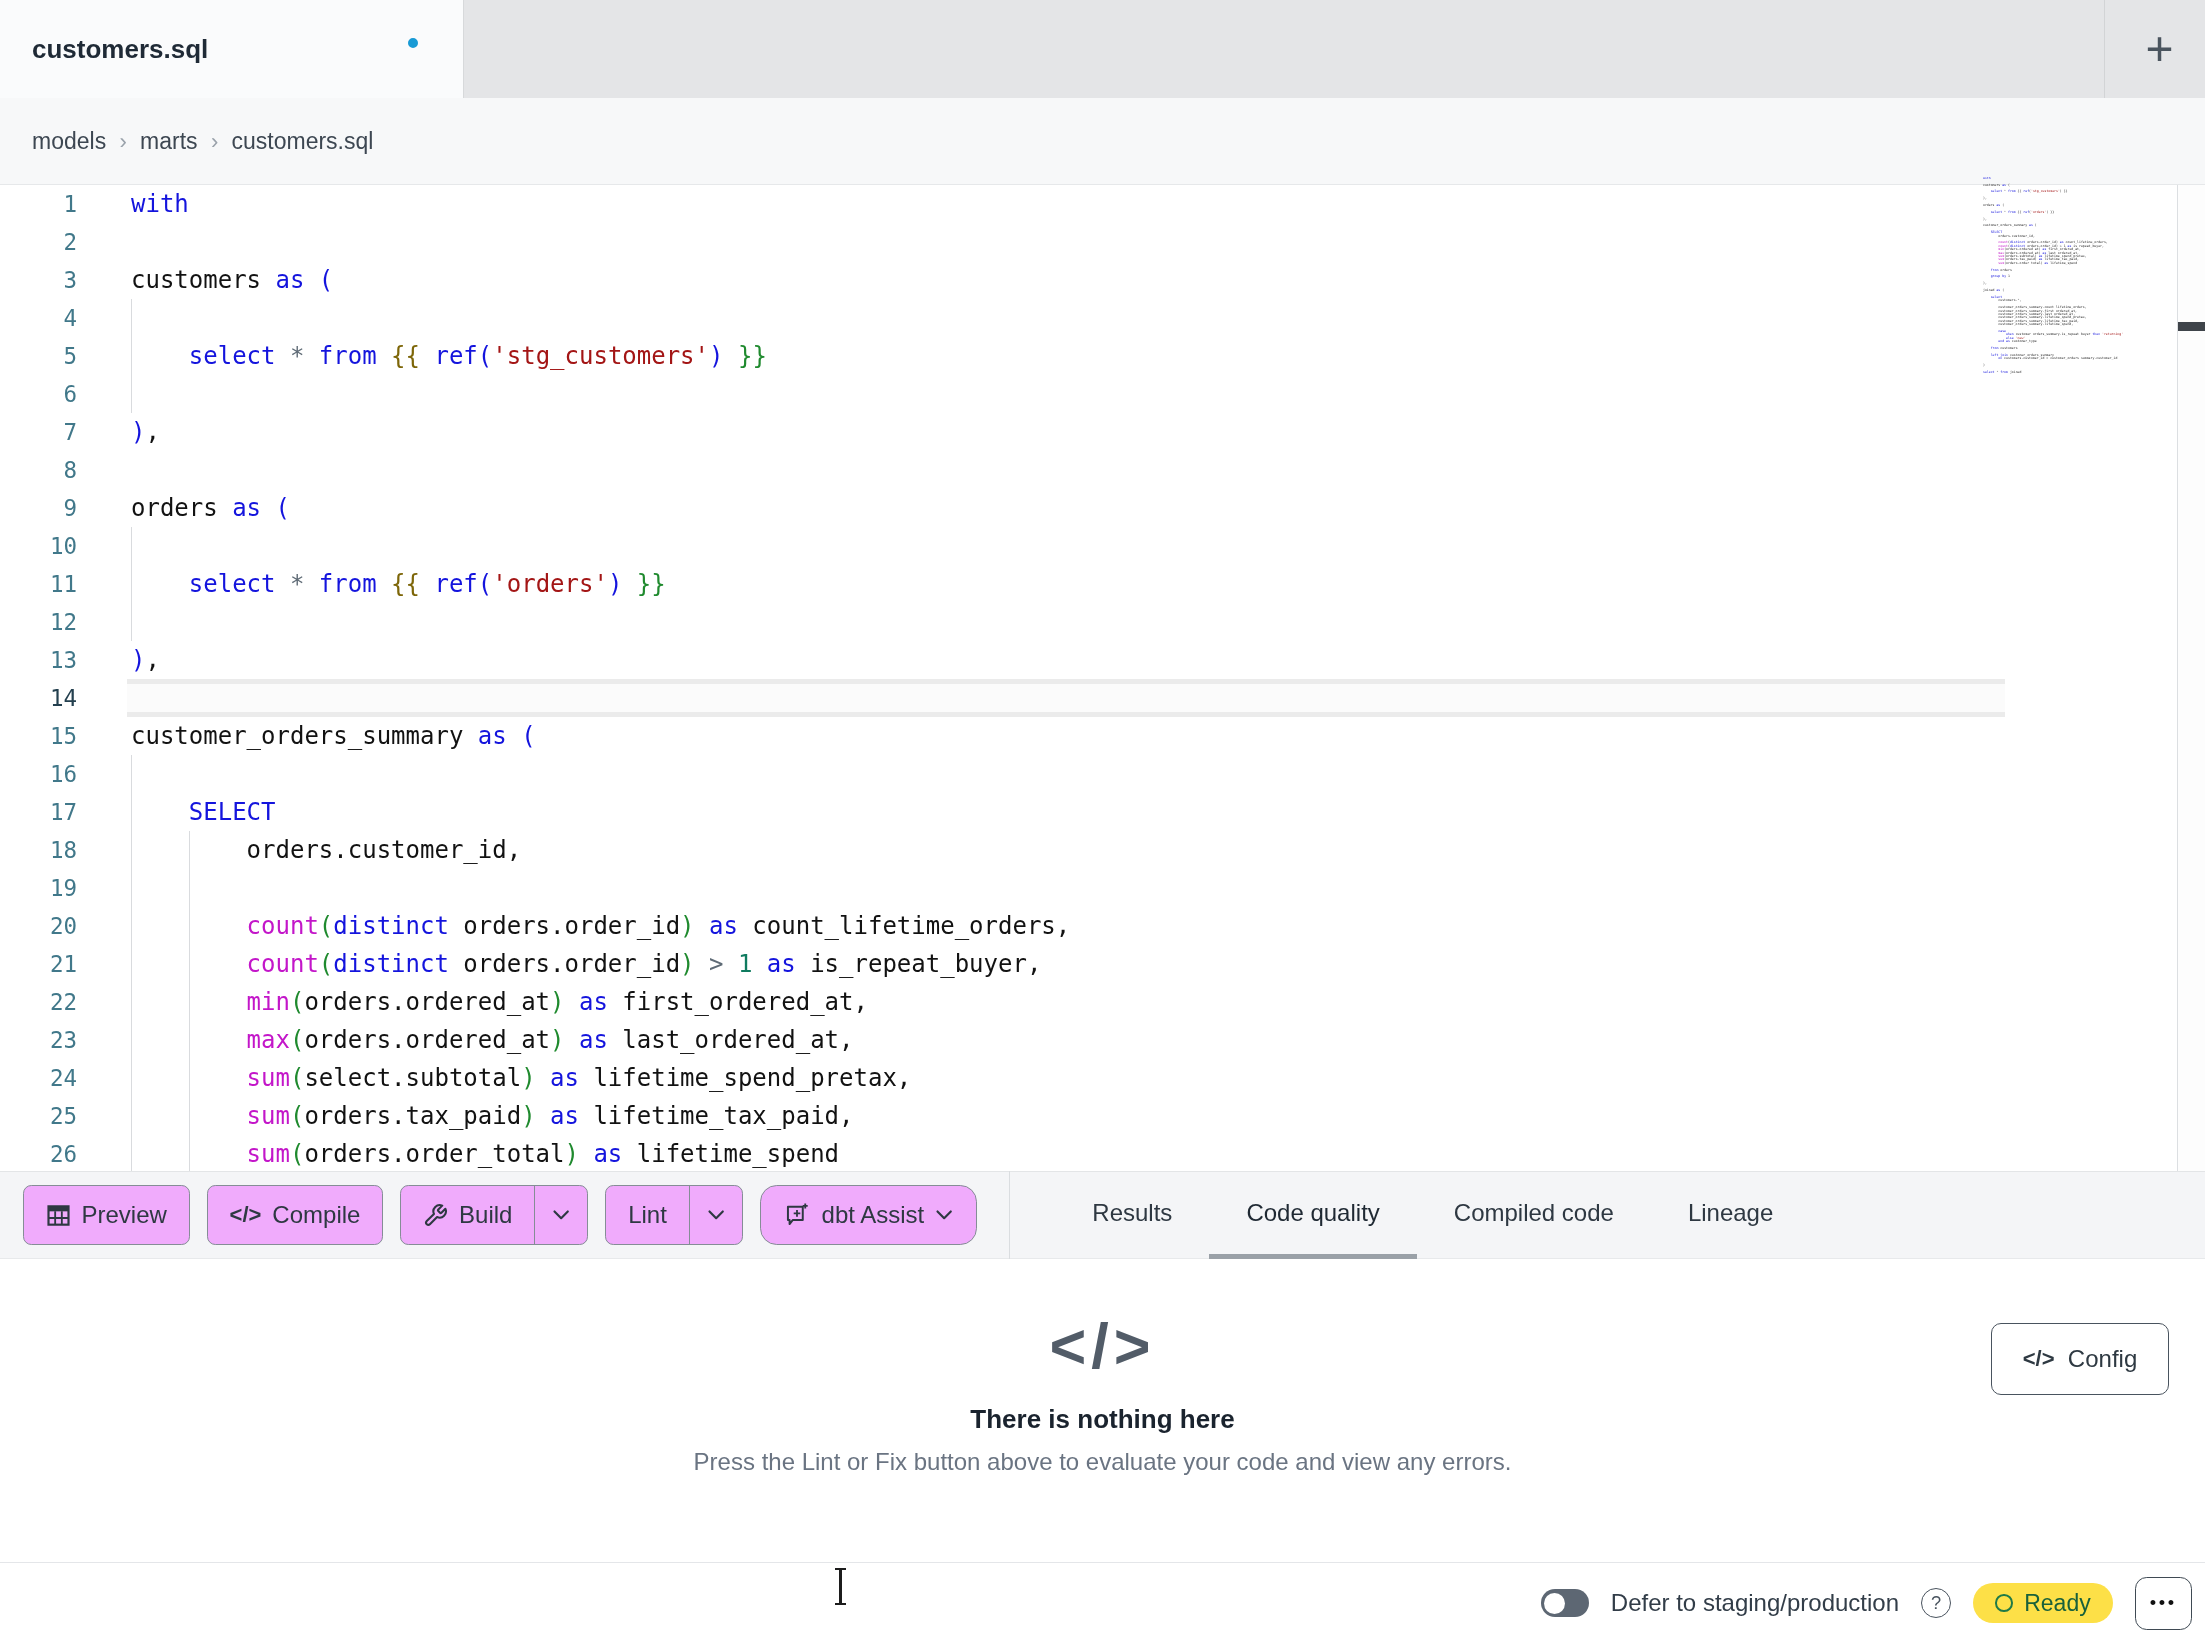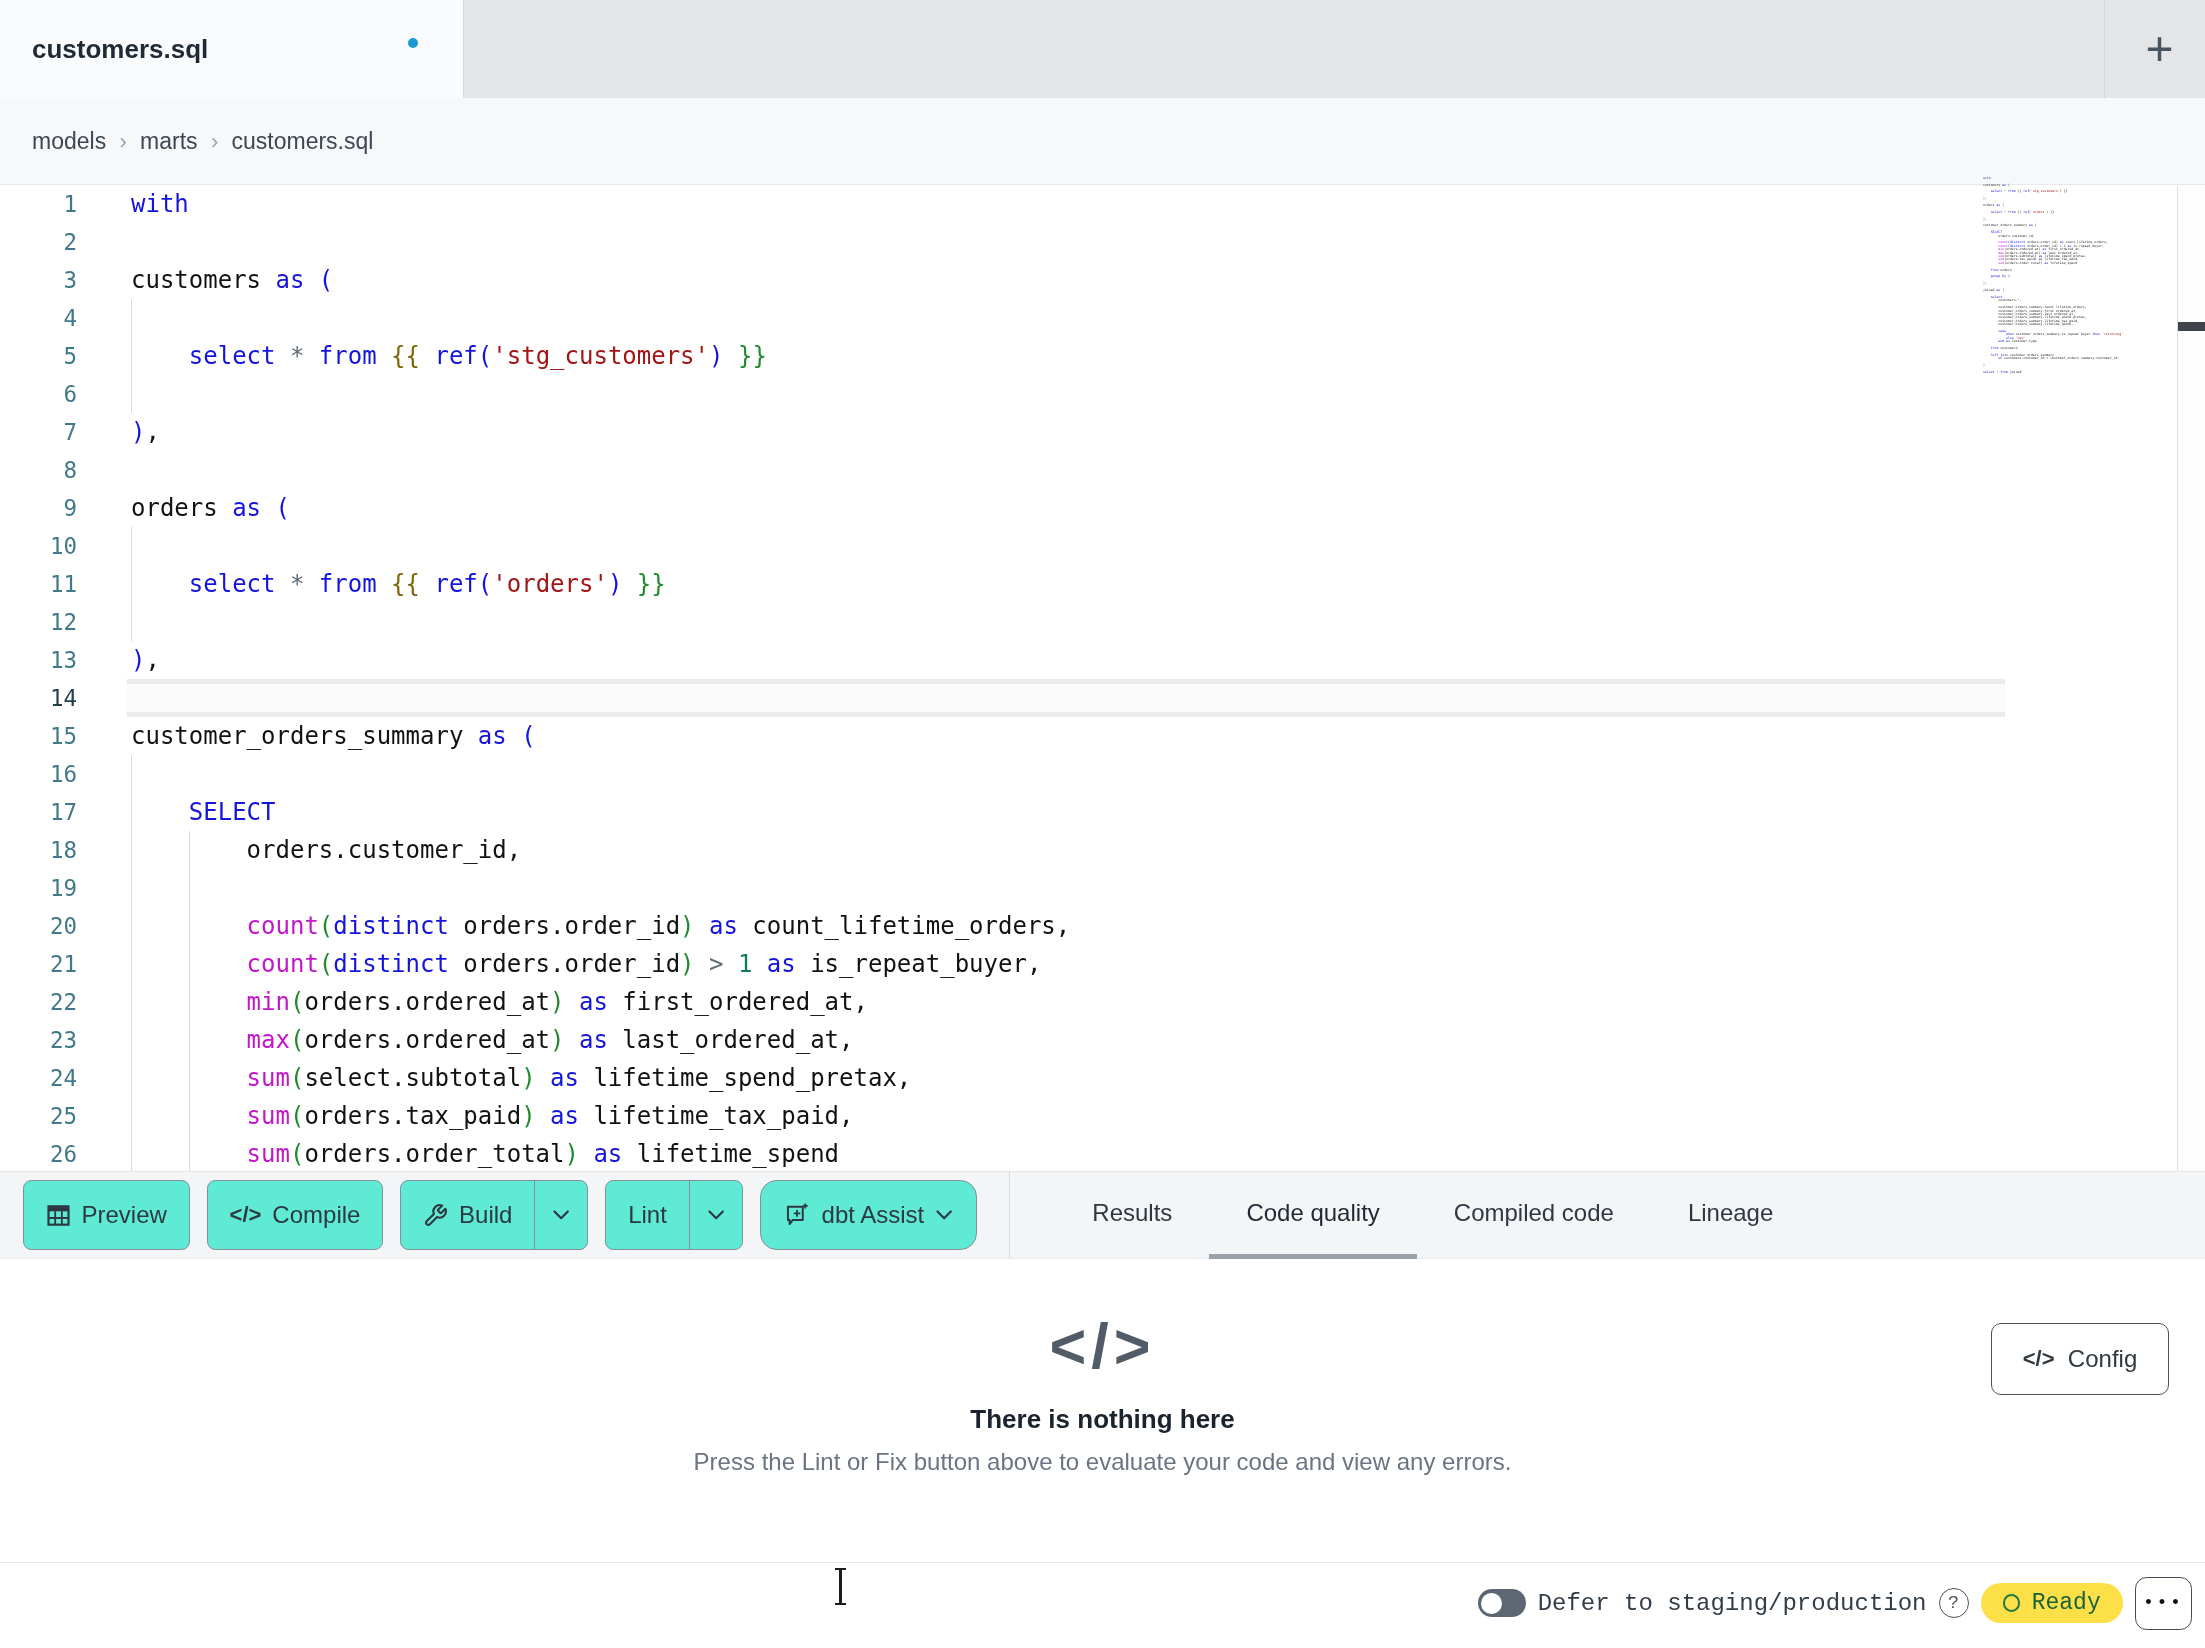"Preview" .tbtn { background: #5eead4 -> #f0abfc; height: 70px -> 60px }
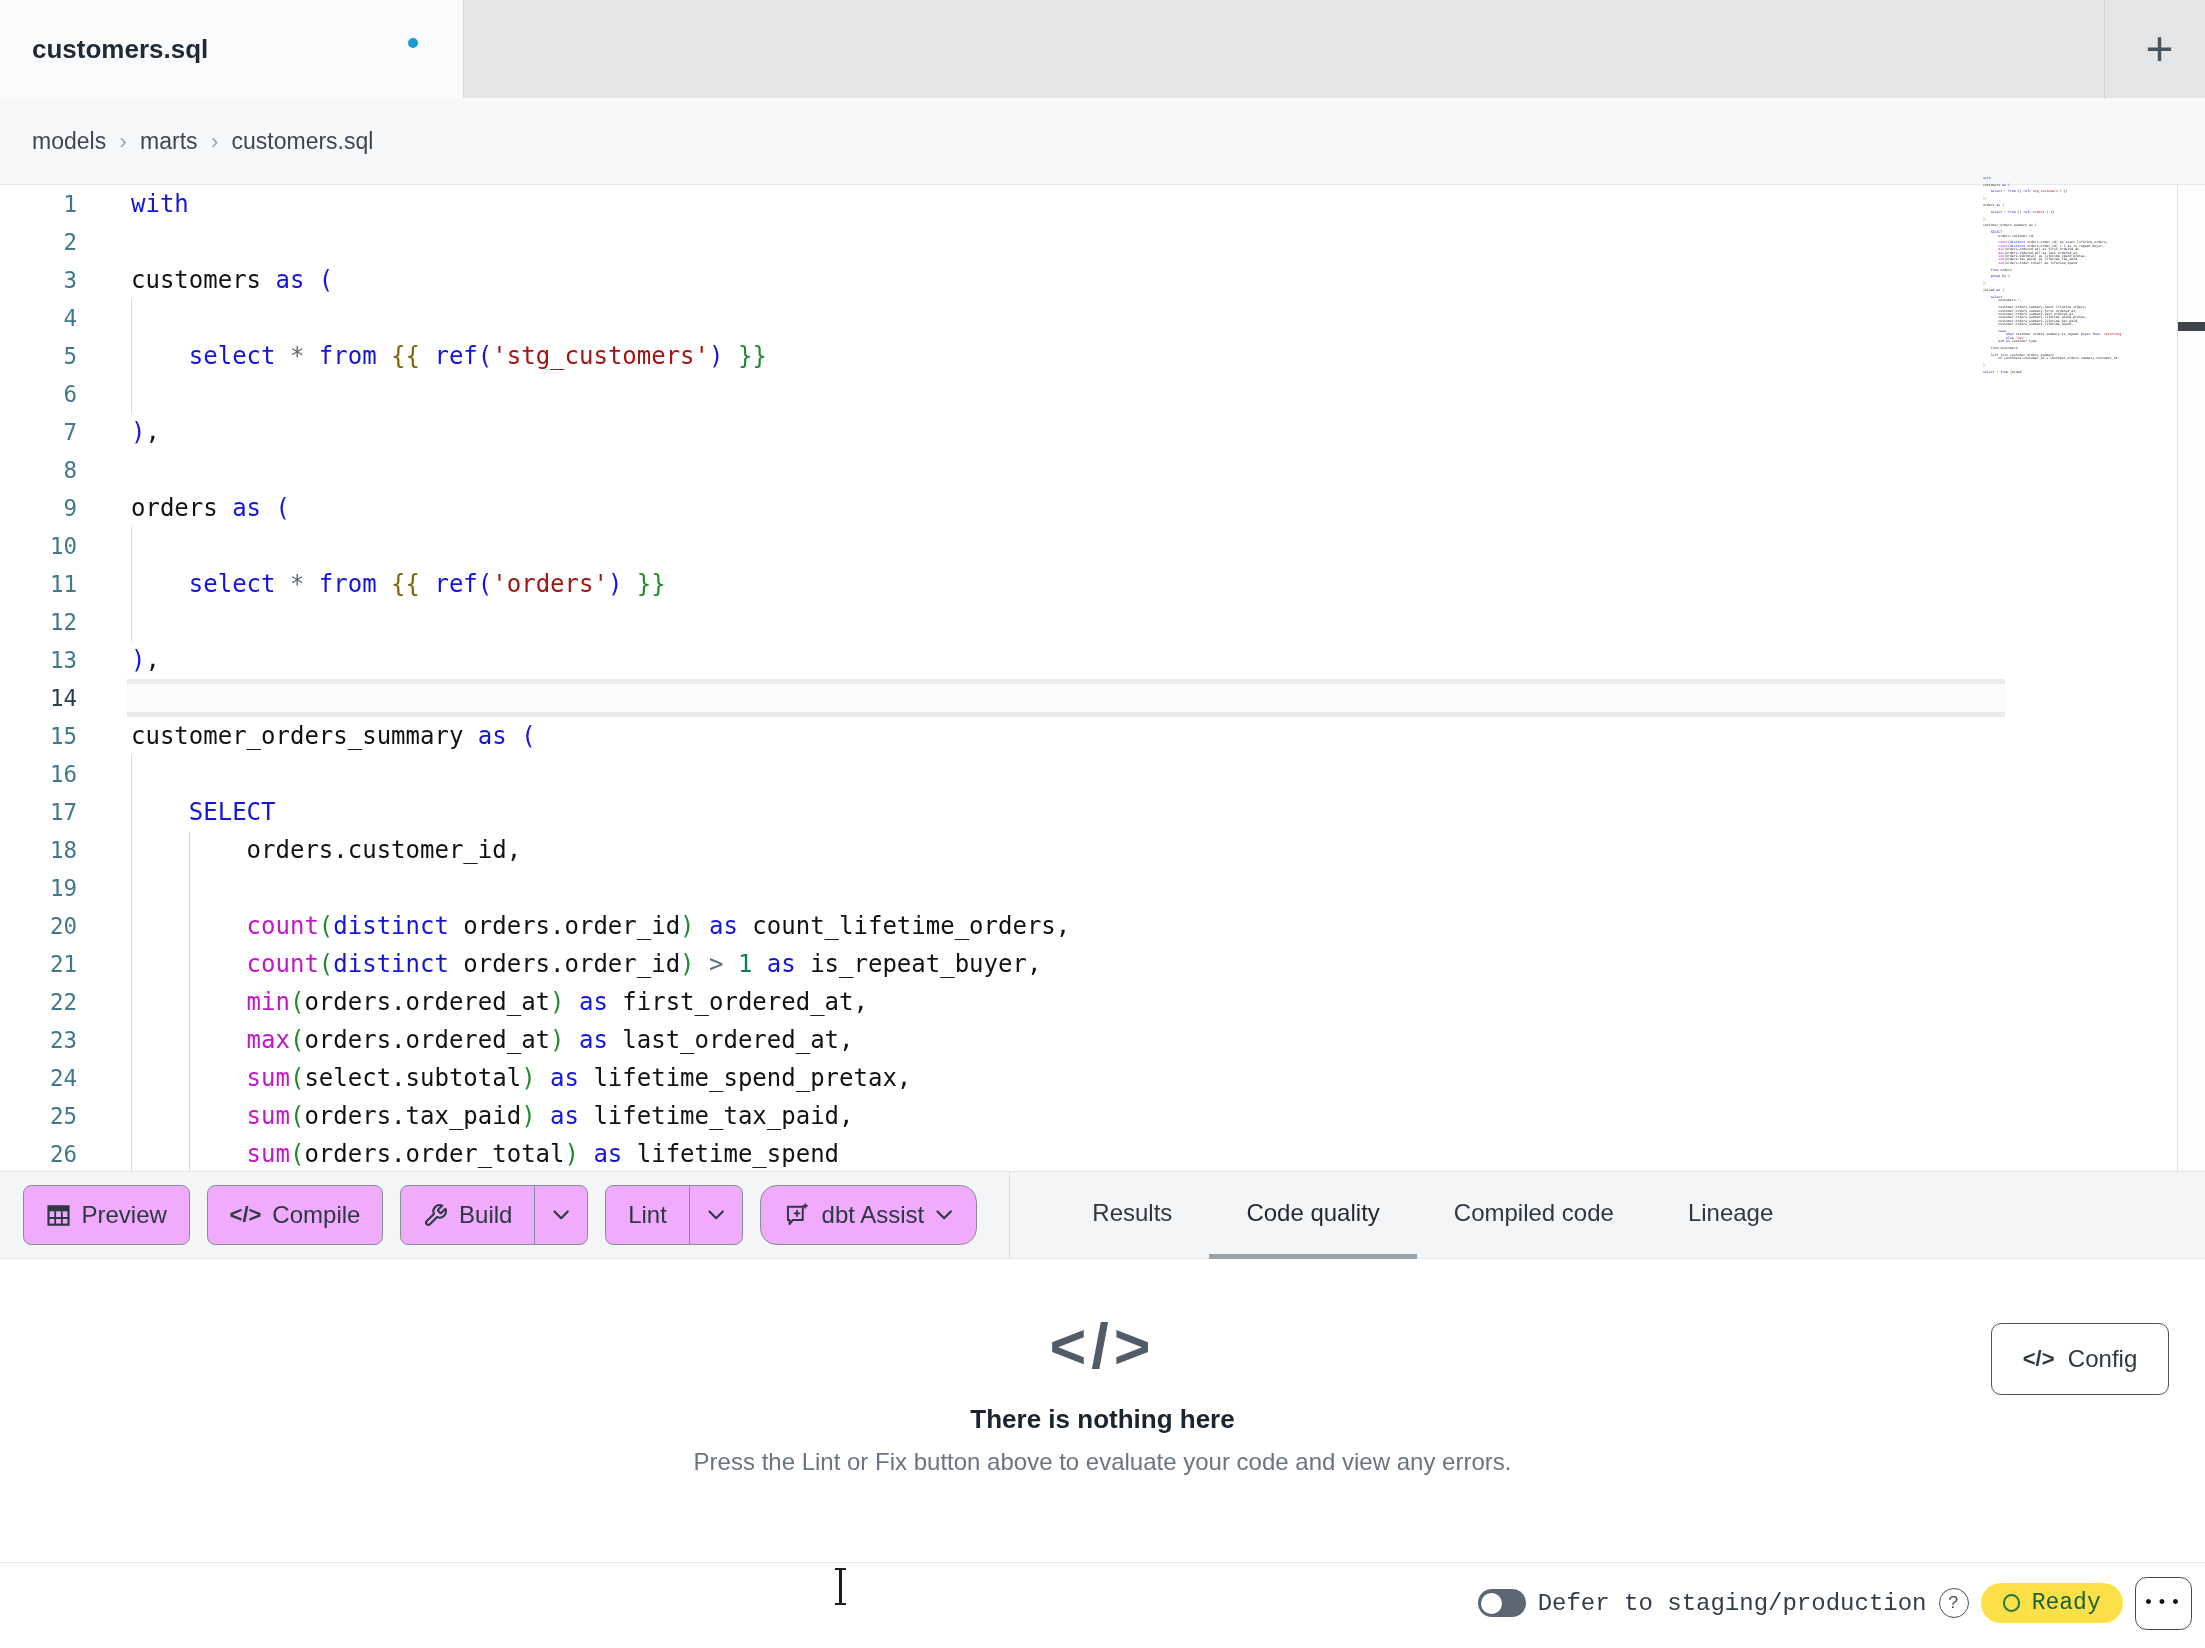"Defer to staging/production" .sb-right { font-family: Liberation Mono, monospace -> none; gap: 12px -> 22px }
